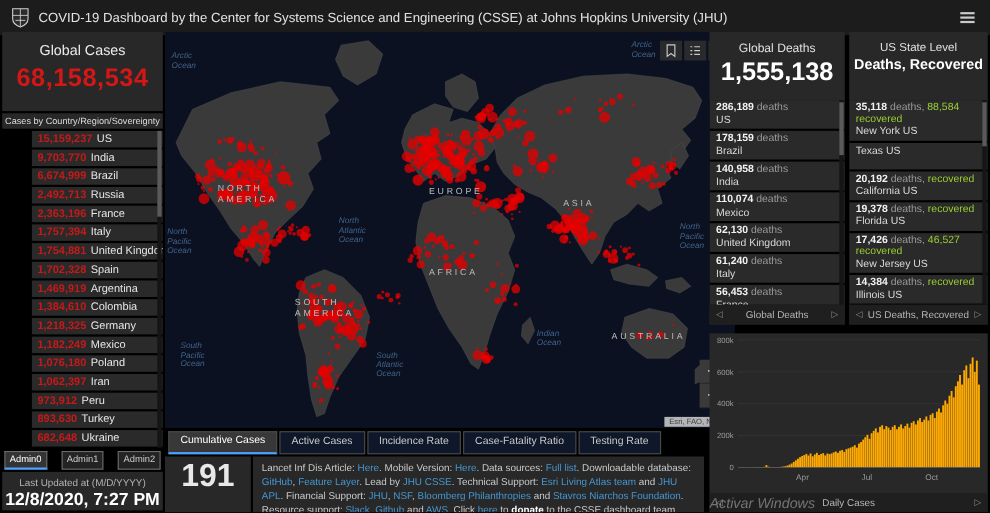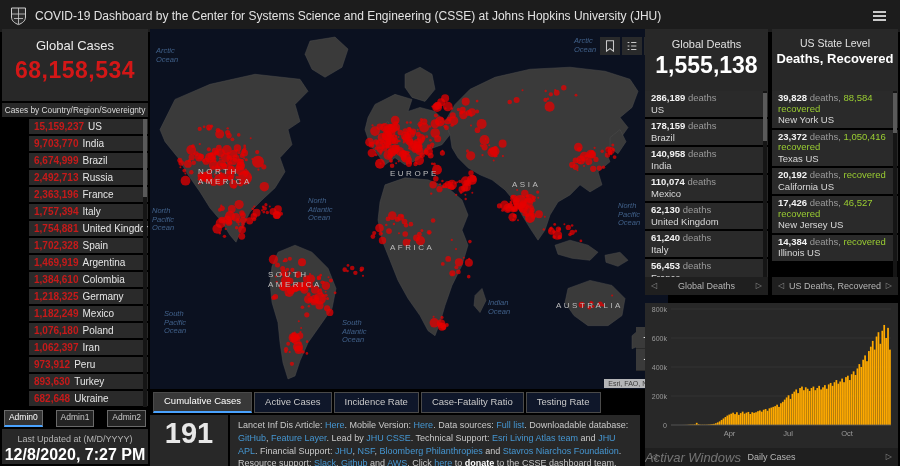"39,828" span.gd-num { text: 39,828 -> 35,118 }
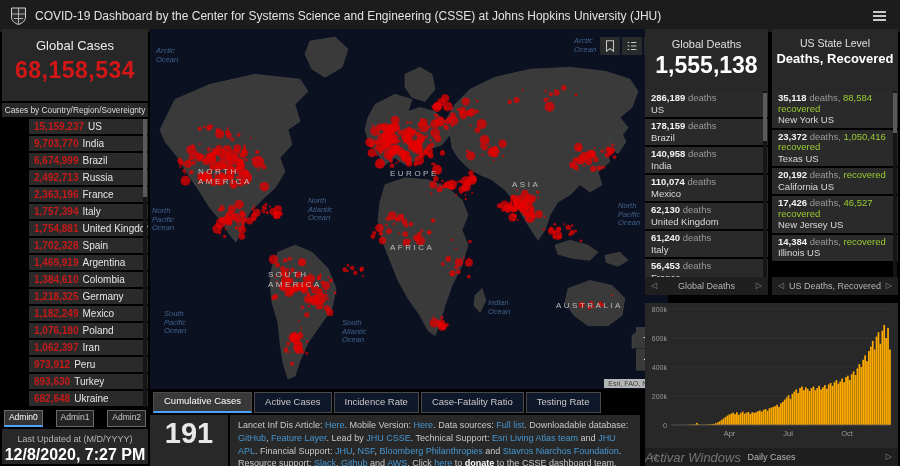"23,372 deaths, 1,050,416 recovered" div { html: <div><span>23,372</span><span> deaths, </span><span>1,050,416 recovered</span></div> -> none }
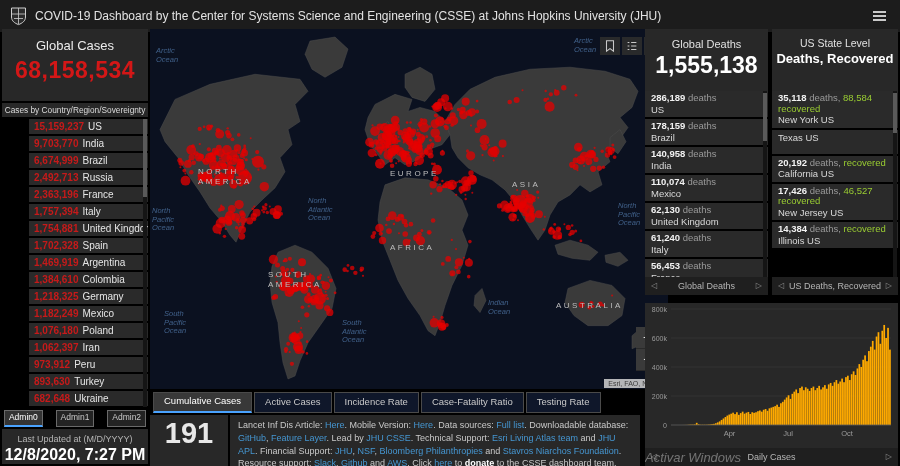"19,378 deaths, recovered" div.gd-row { html: none -> <div> <div><span>19,378</span><span> deaths, </span><span>recovered</span></div> <div>Florida US</div> </div> }
